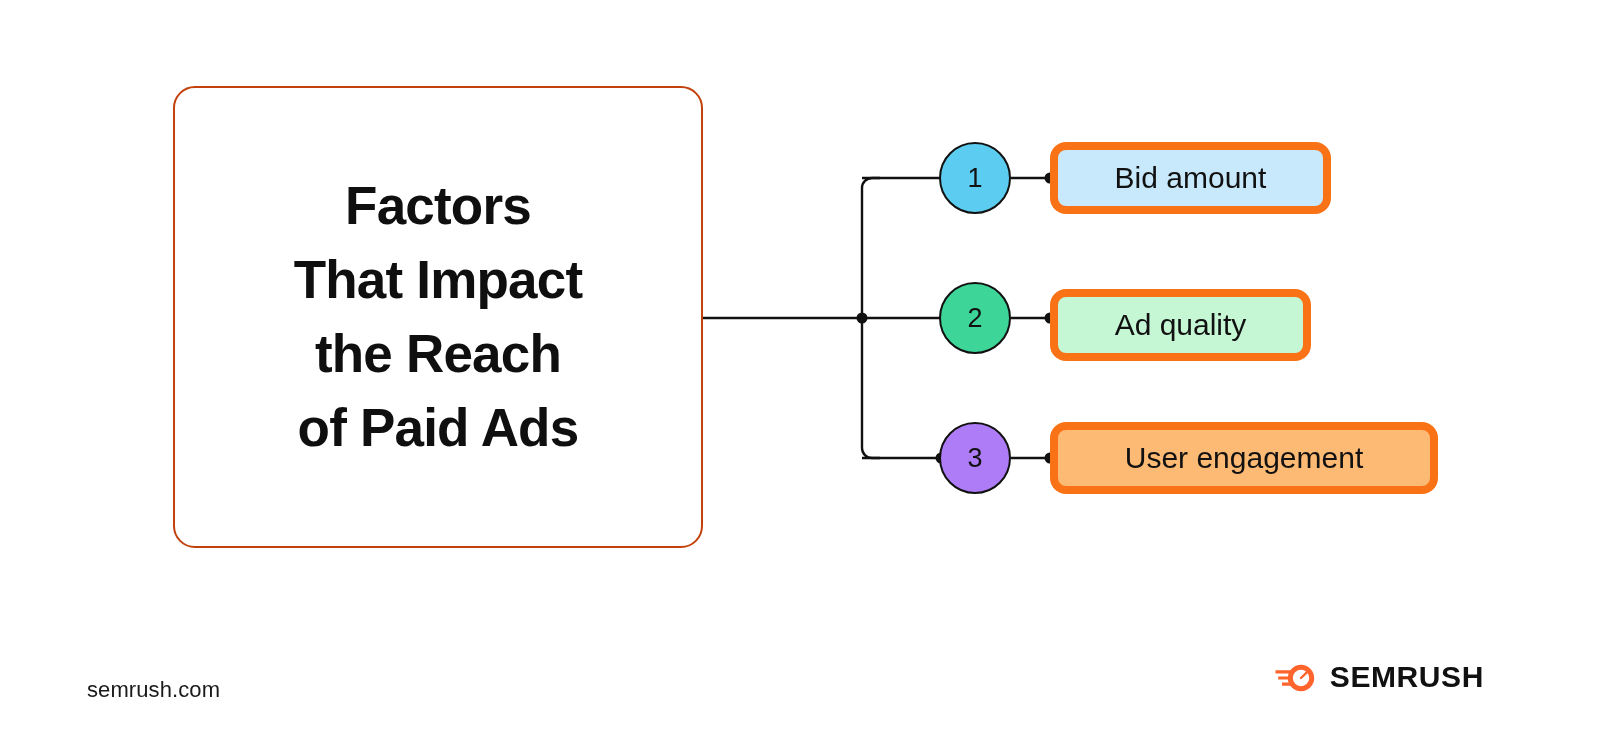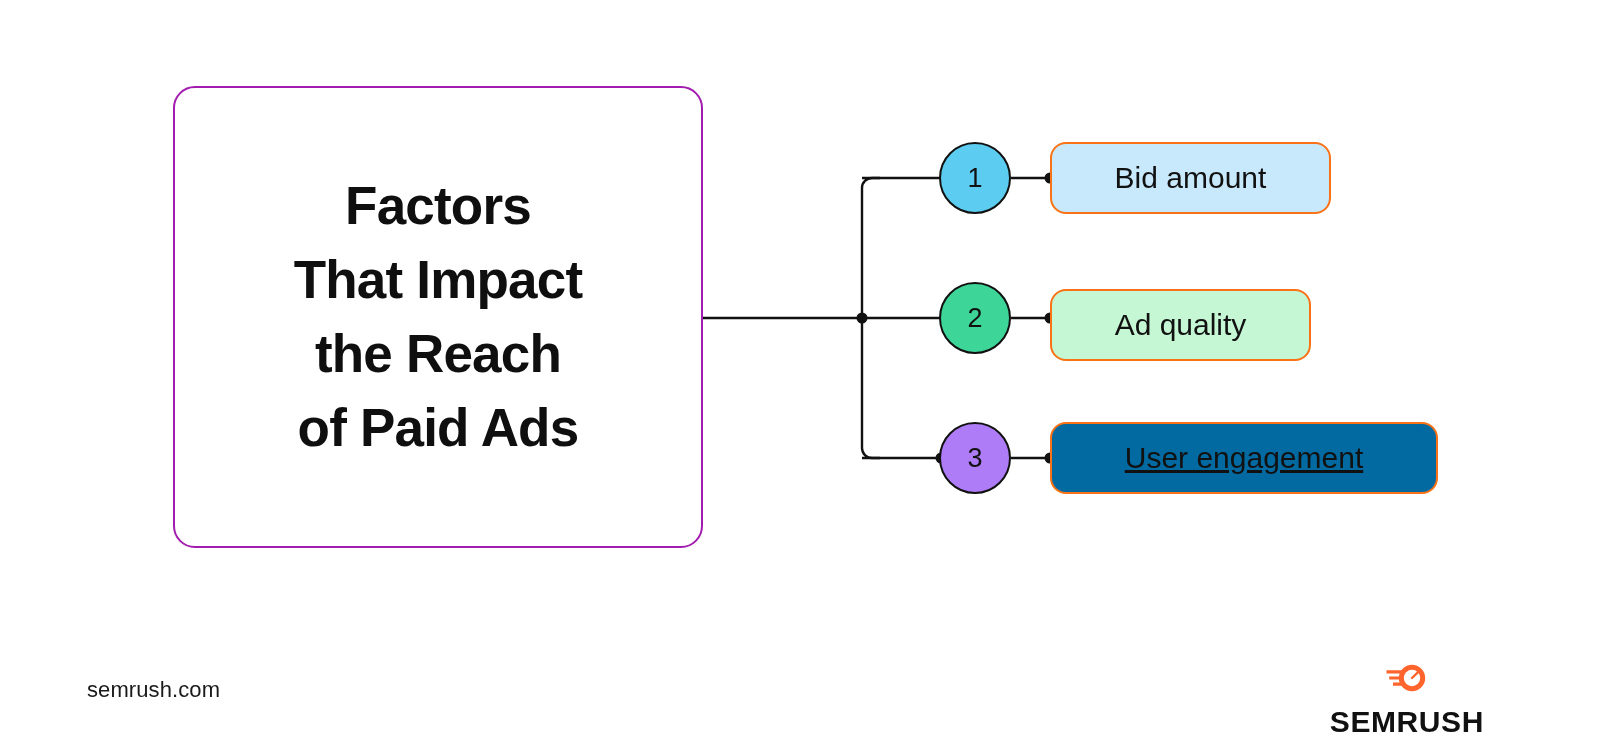"Factors" .main-card { border: 2px solid #a21caf -> 2px solid #c2410c }
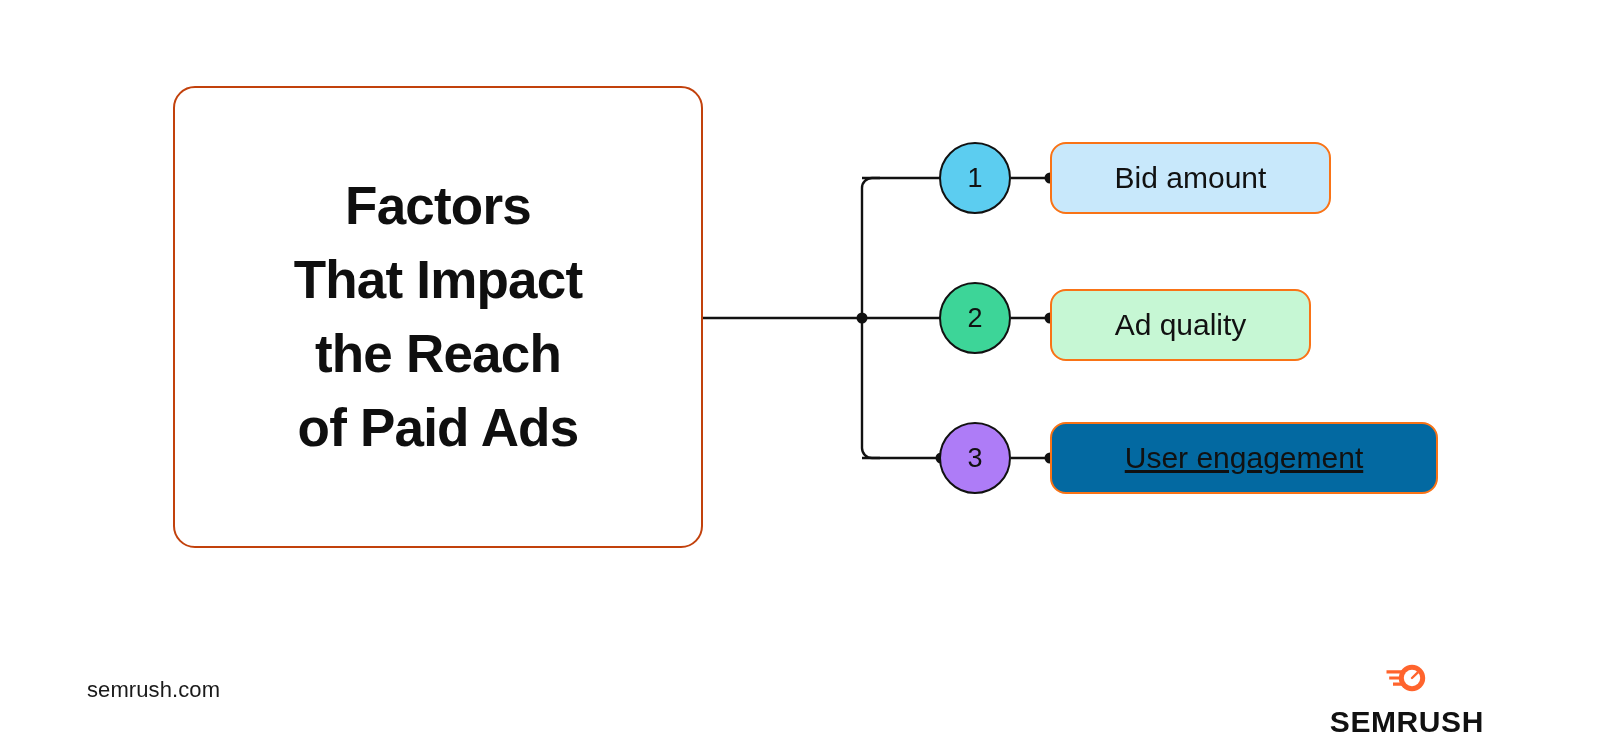"Bid amount" .node-pill { border: 2px solid #f97316 -> 8px solid #f97316 }
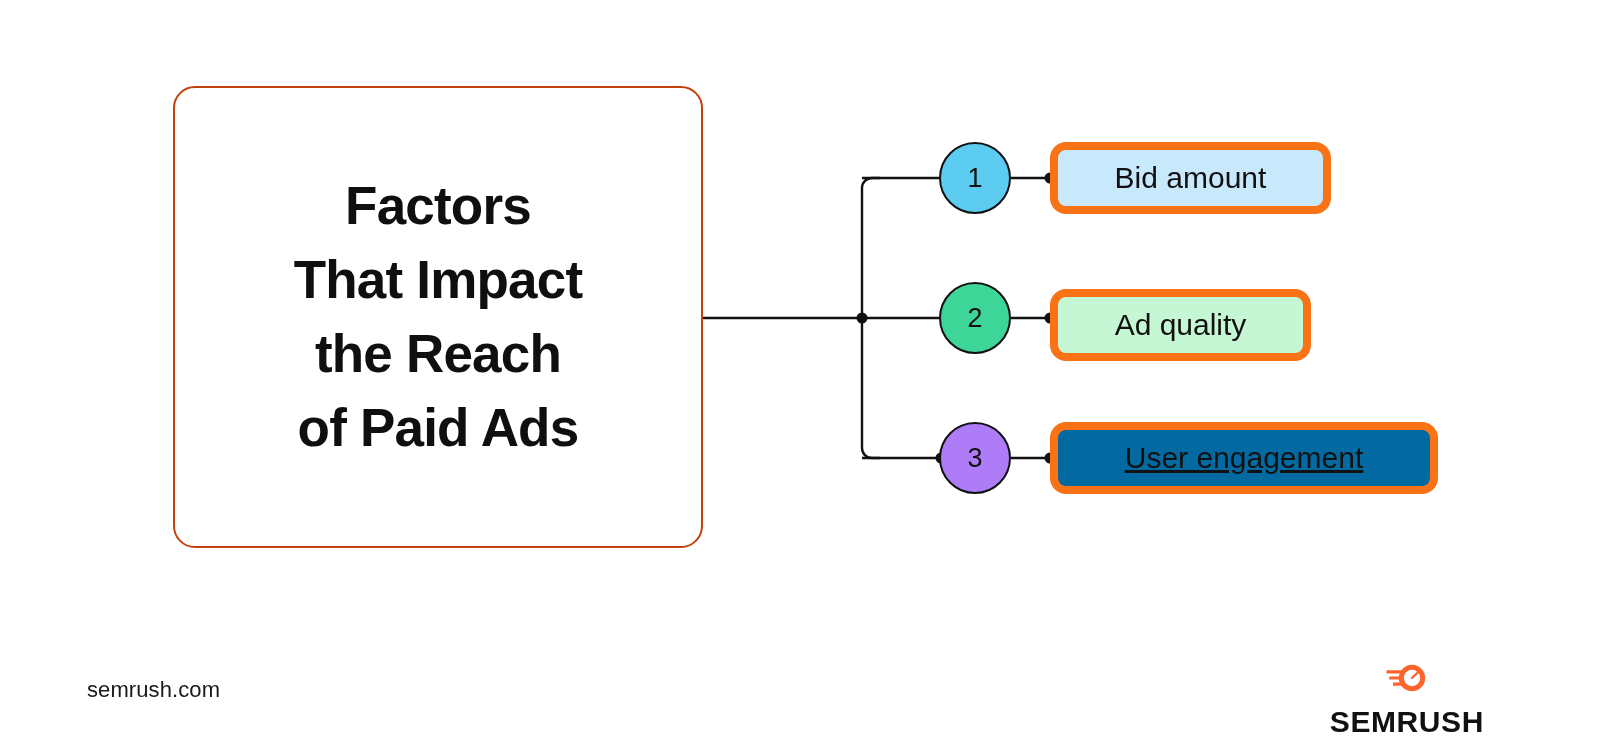"User engagement" div.node-pill { background: #0369a1 -> #fdba74; text-decoration: underline -> none }
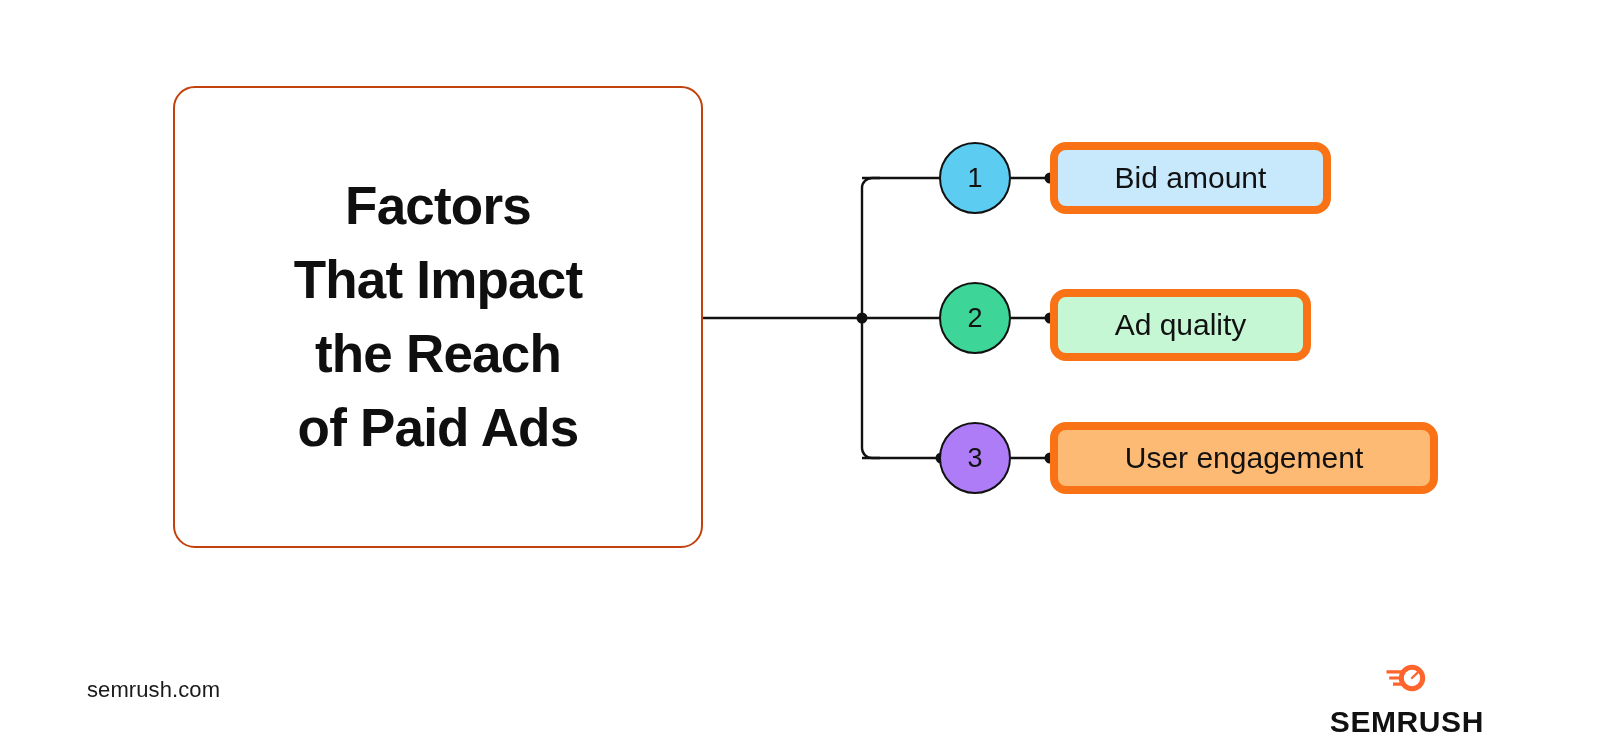"SEMRUSH" .brand { flex-direction: column -> none }
